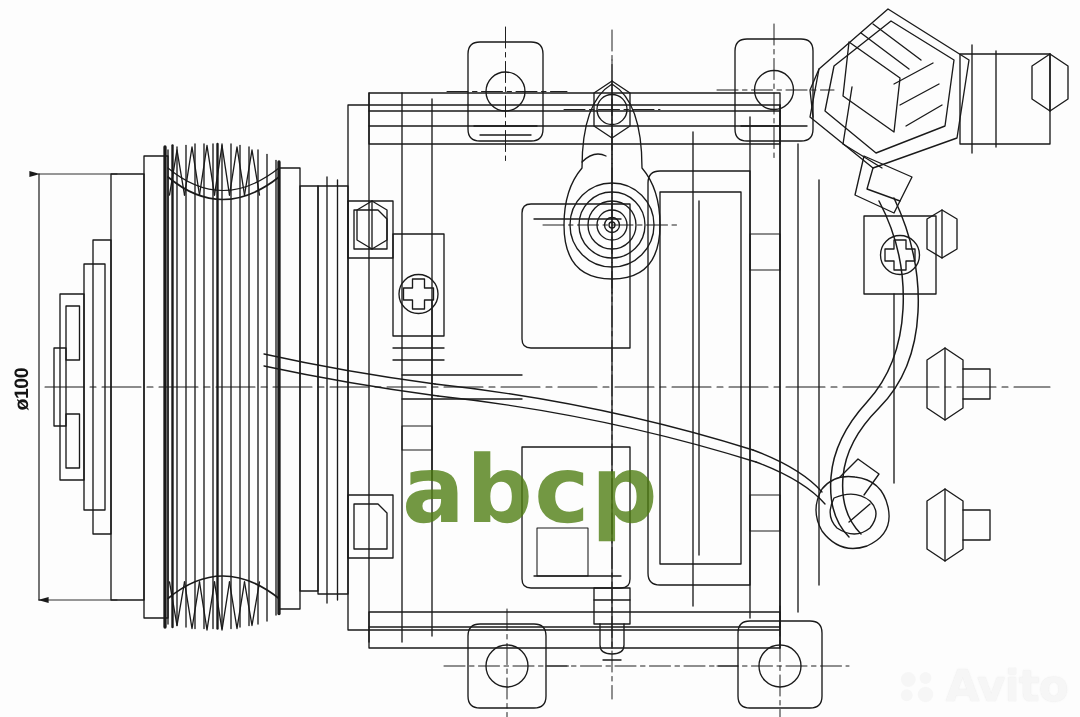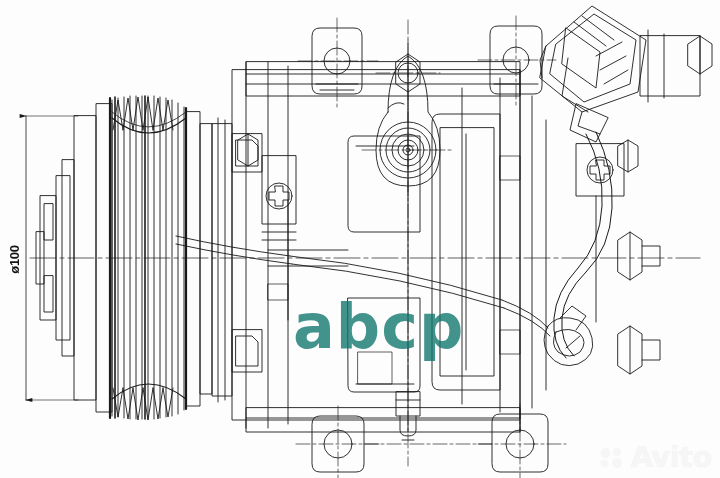"abcp" .wm-center { color: #0f766e -> #4d7c0f; padding-left: 25px -> none }
